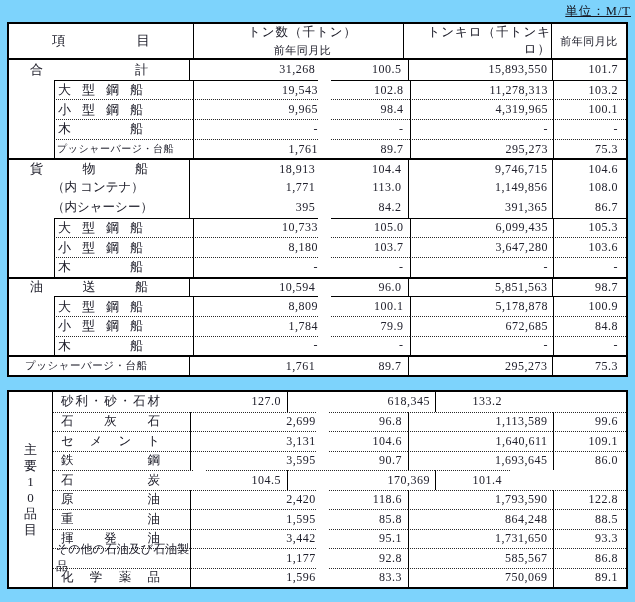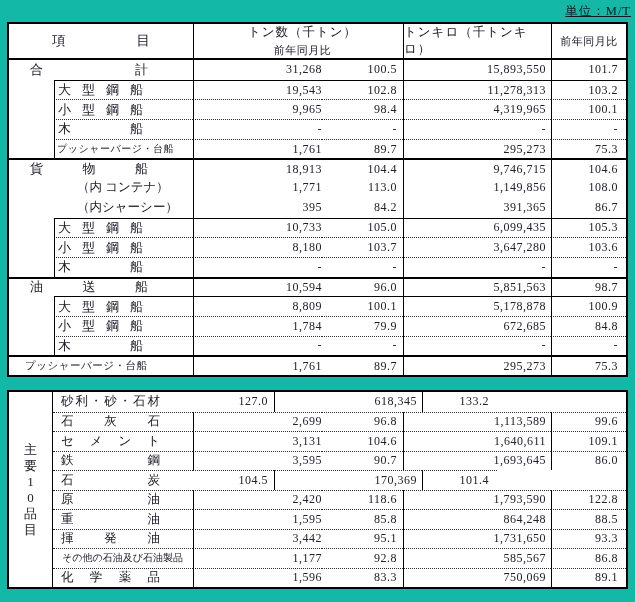"単位：M/T" .page { background: #14b8a6 -> #7dd3fc }
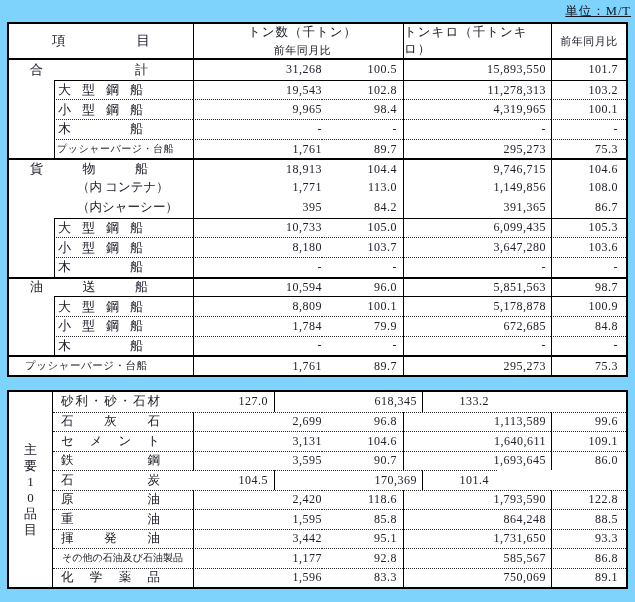"トンキロ（千トンキロ）" .c-tk { text-align: none -> right }
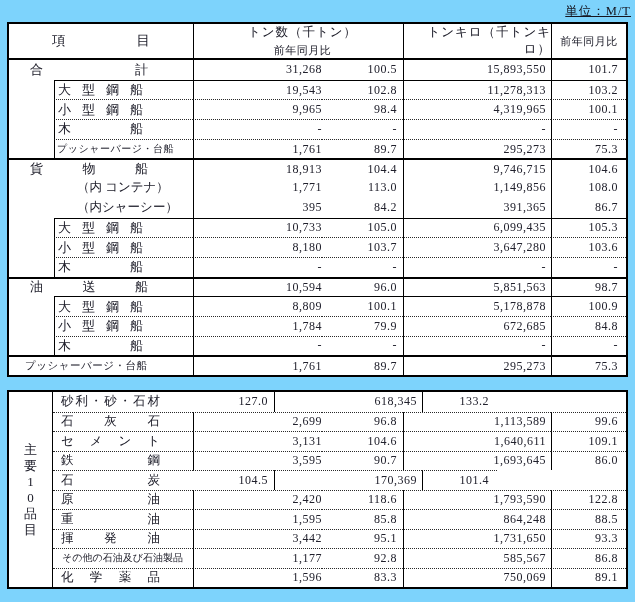"100.5" .c-r1 { margin-left: none -> 13px }
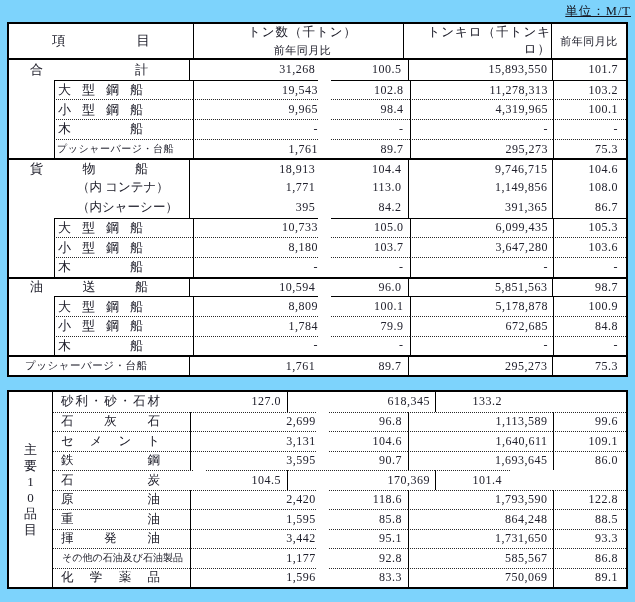"（内 コンテナ）" .paren-l { margin-left: 68px -> 43px }
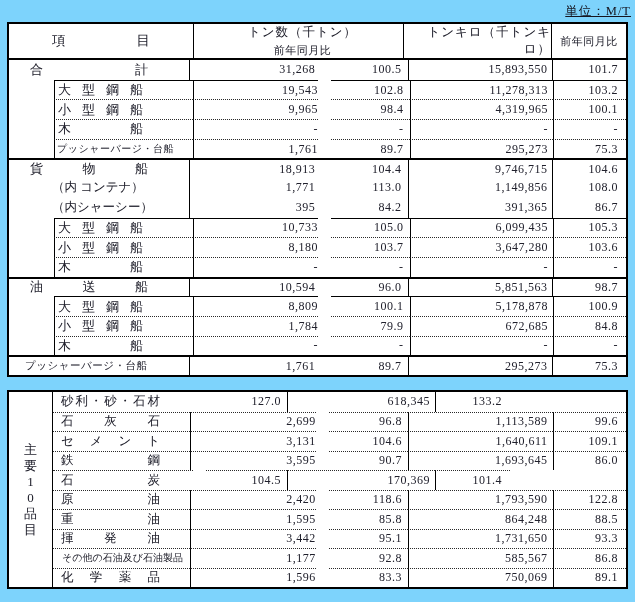"その他の石油及び石油製品" .itemsmall-l { font-size: 10px -> 12px; margin-left: 9px -> 3px }
